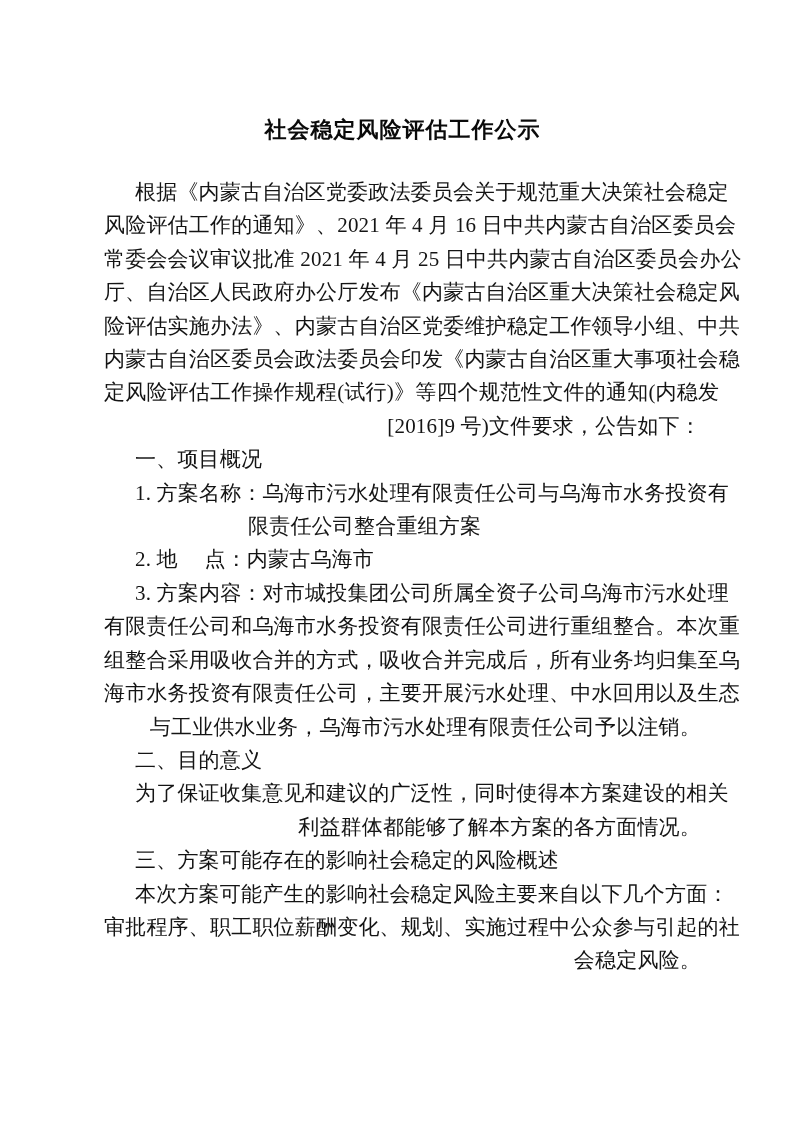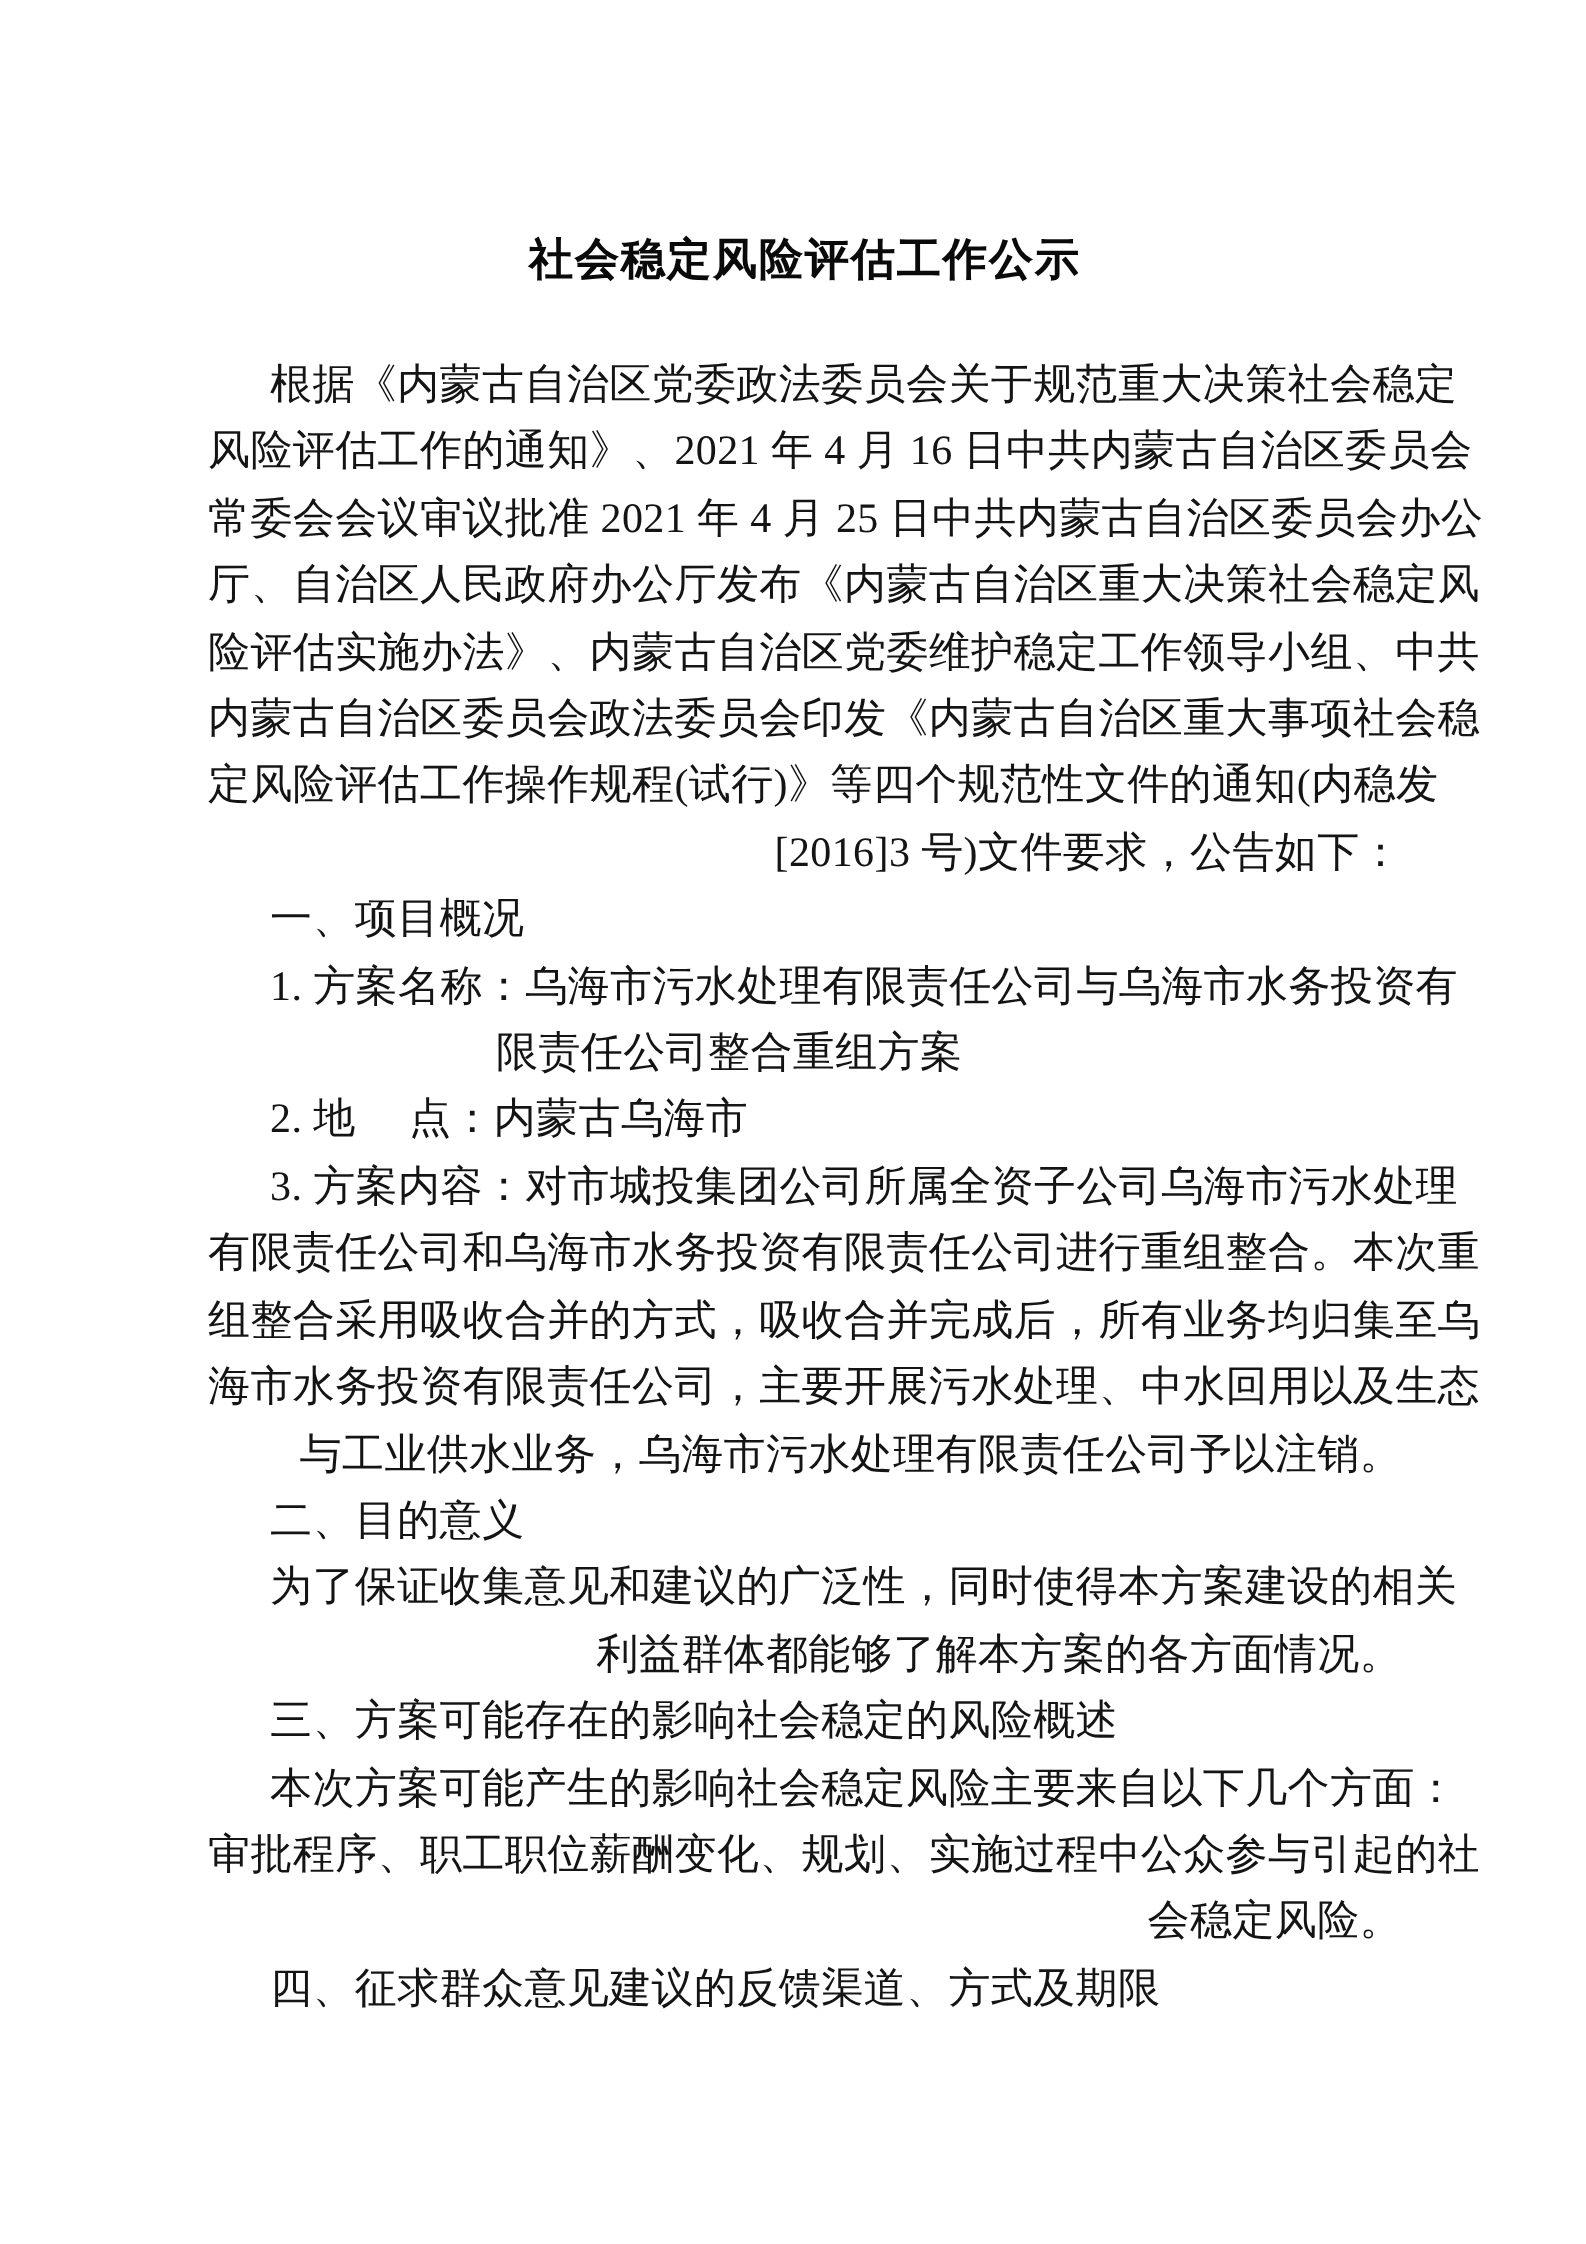"[2016]3 号)文件要求，公告如下：" div.line { text: 3 -> 9 }
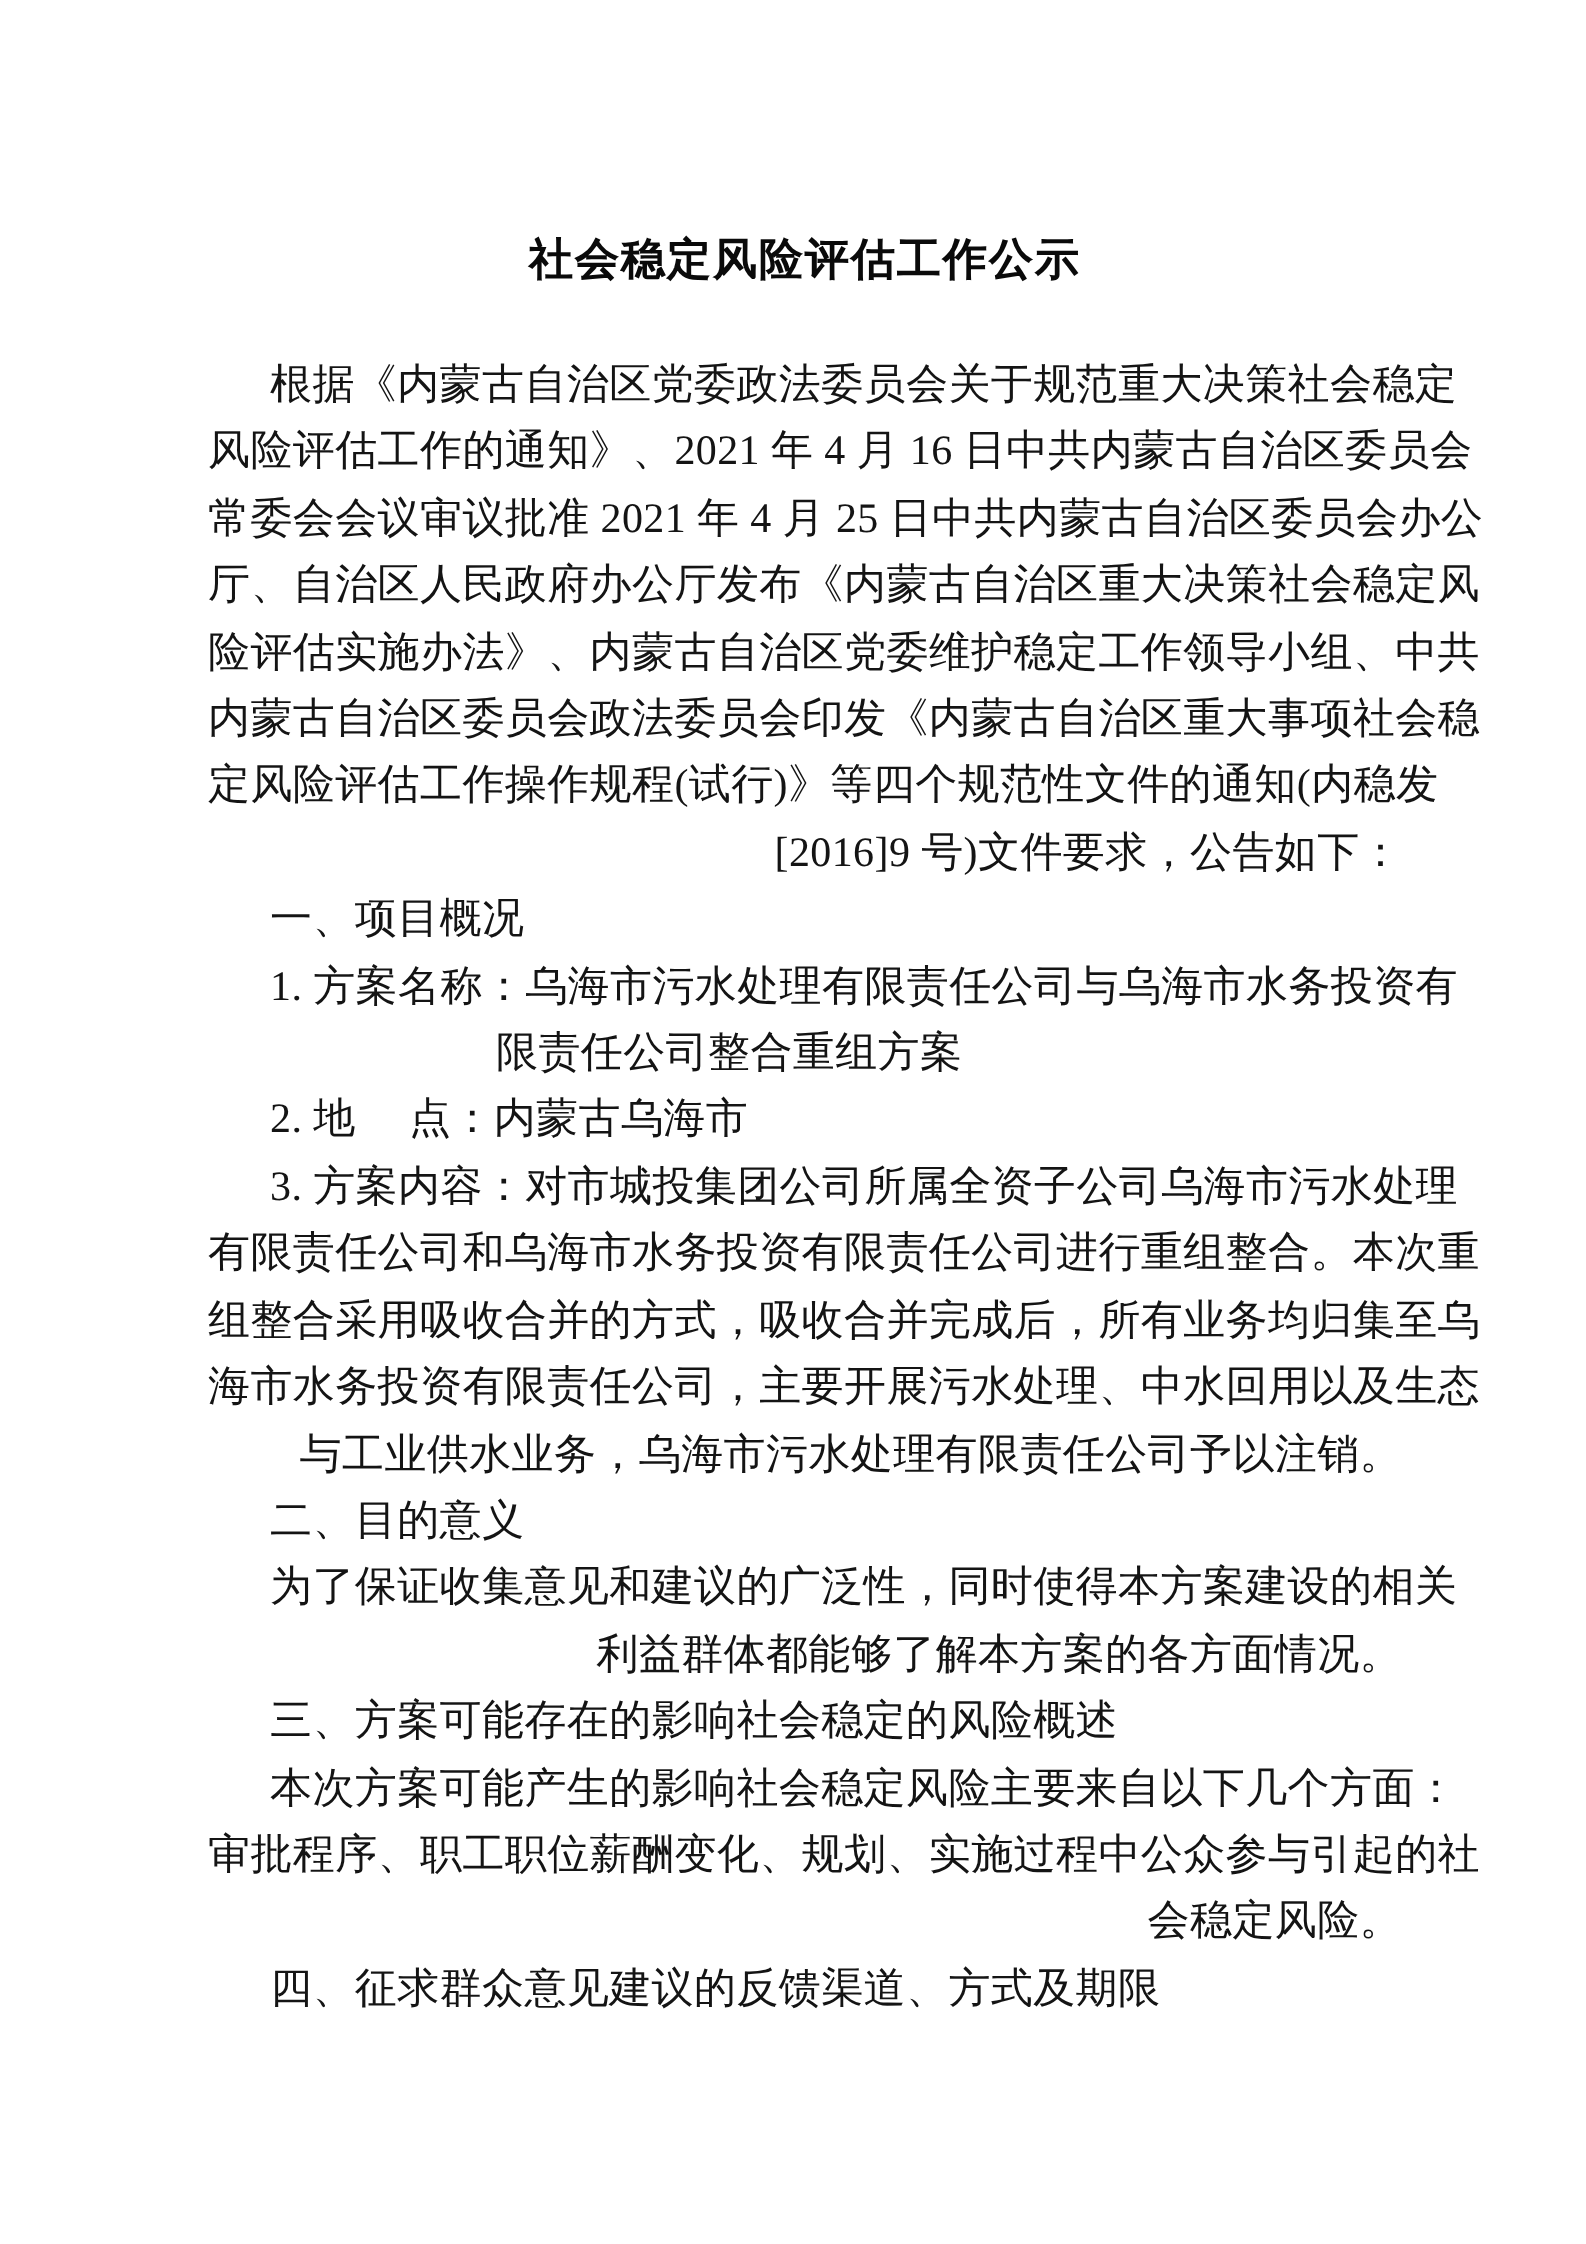"四、征求群众意见建议的反馈渠道、方式及期限" div.line { html: <div>四、征求群众意见建议的反馈渠道、方式及期限</div> -> none }
